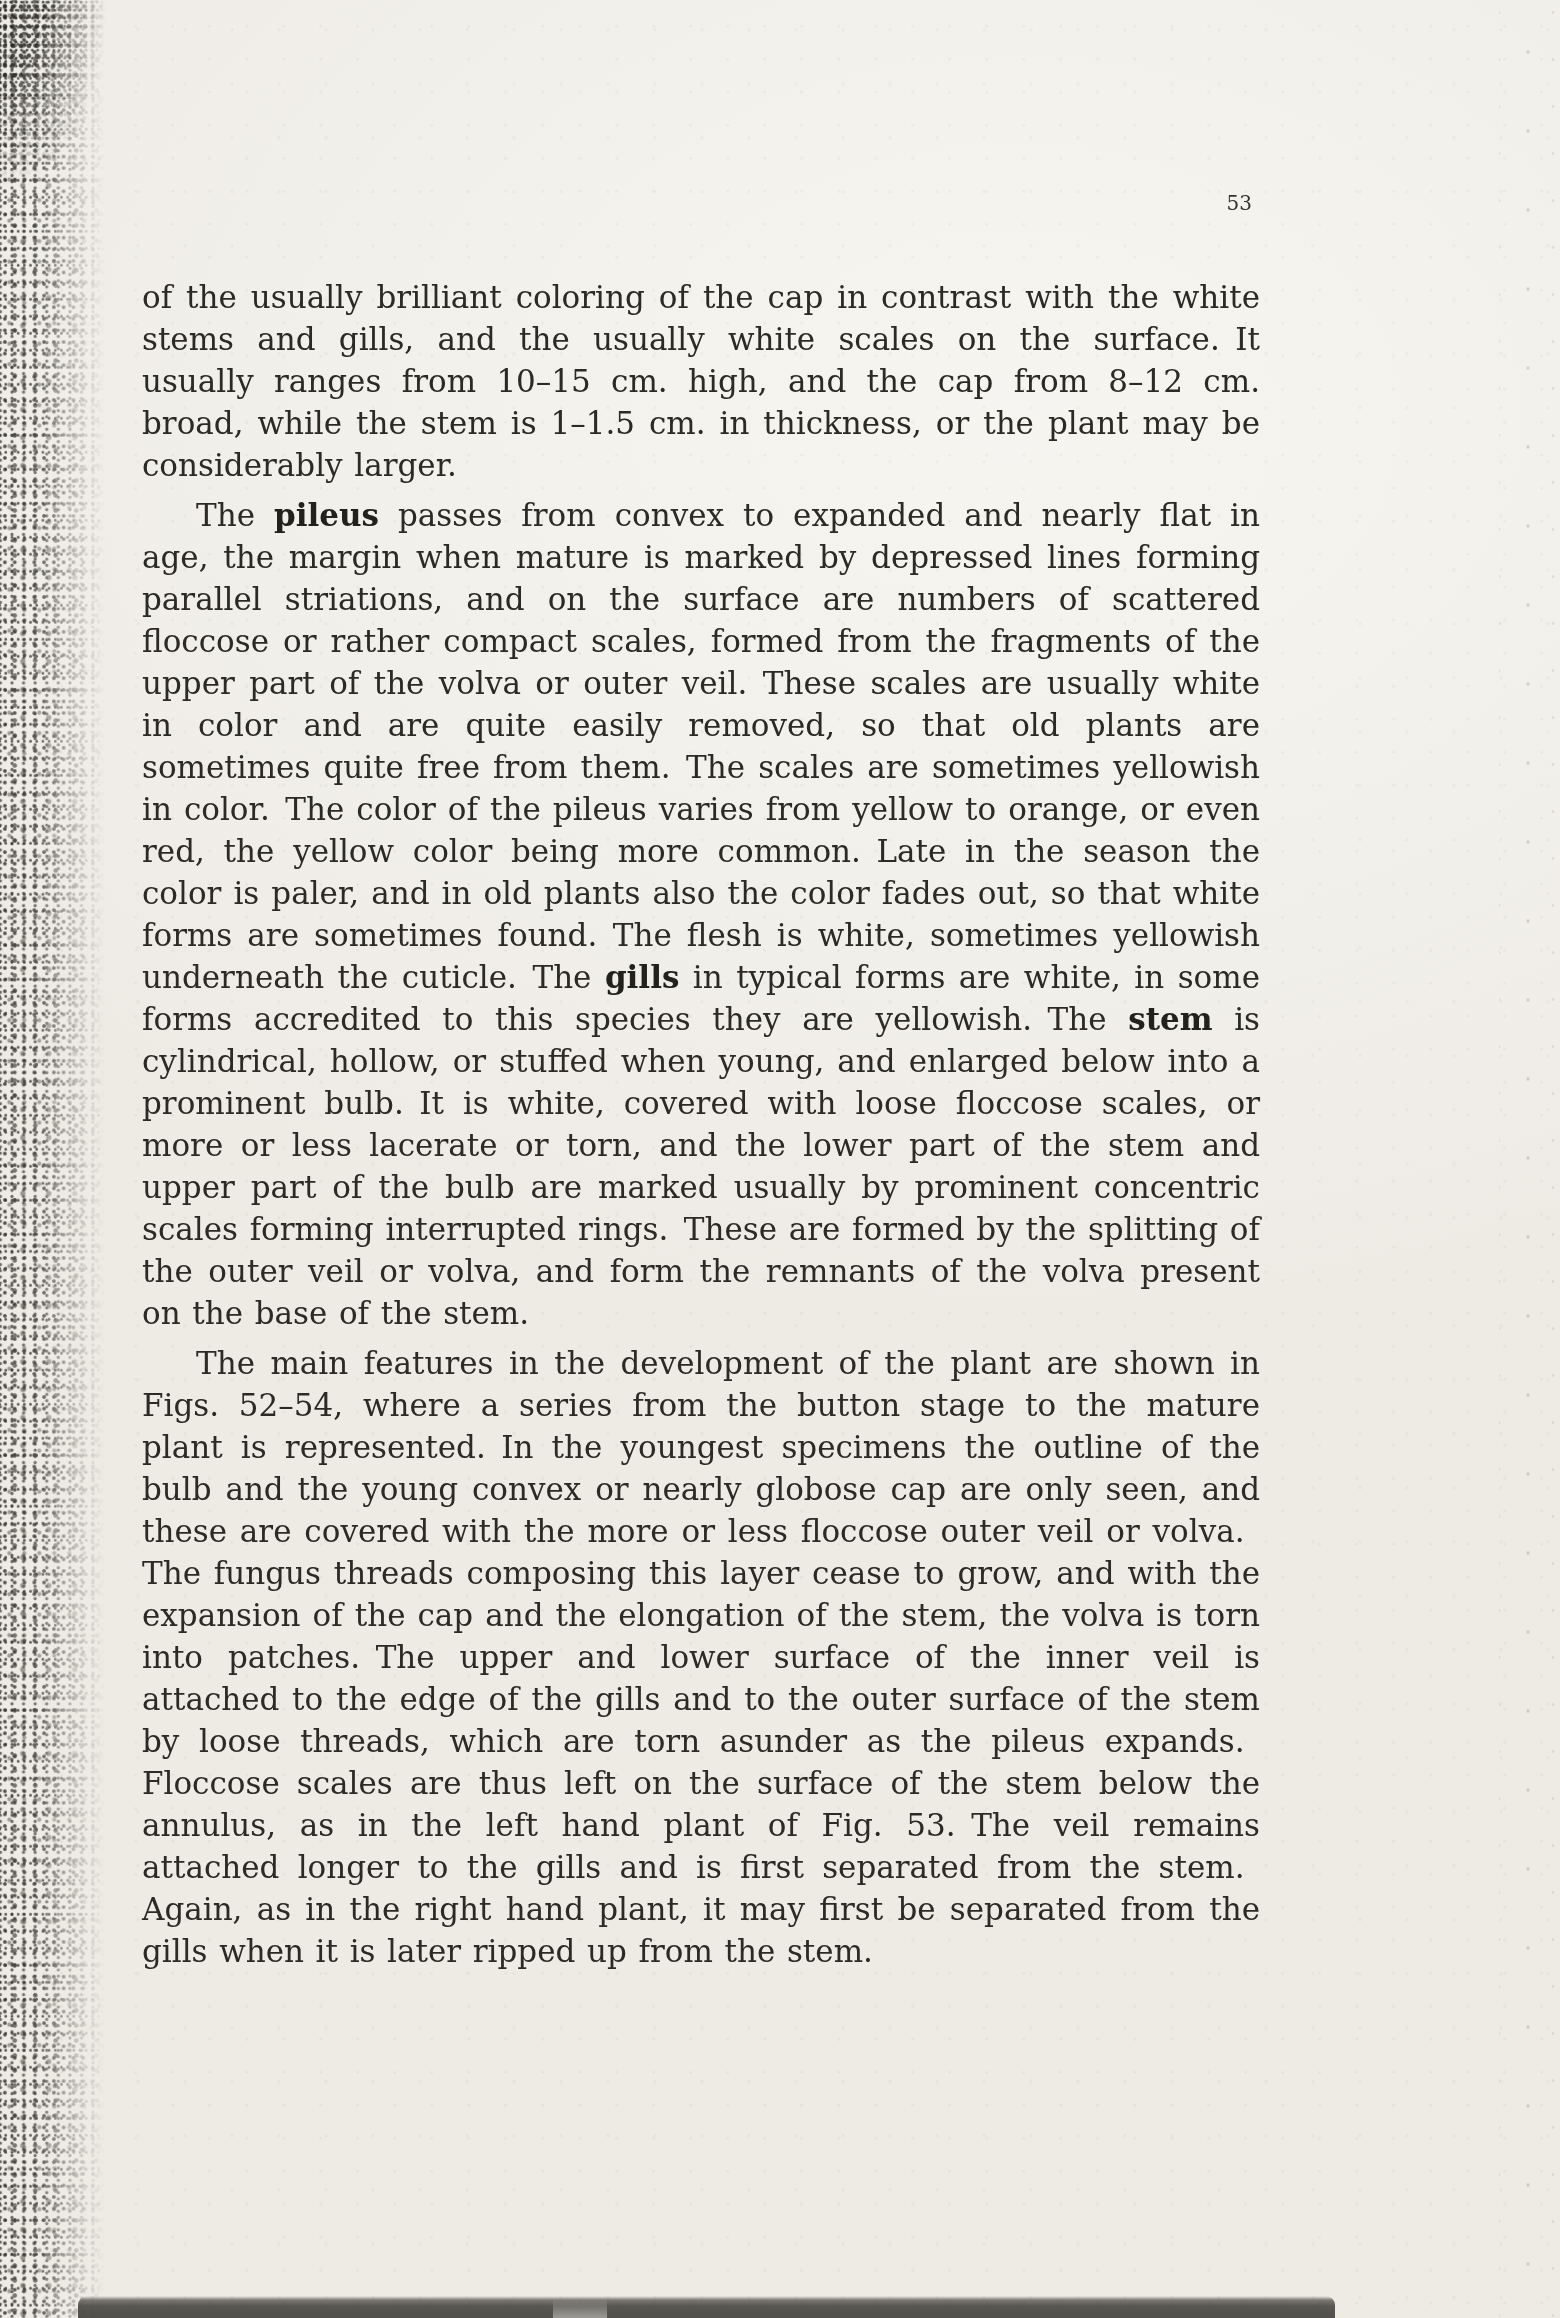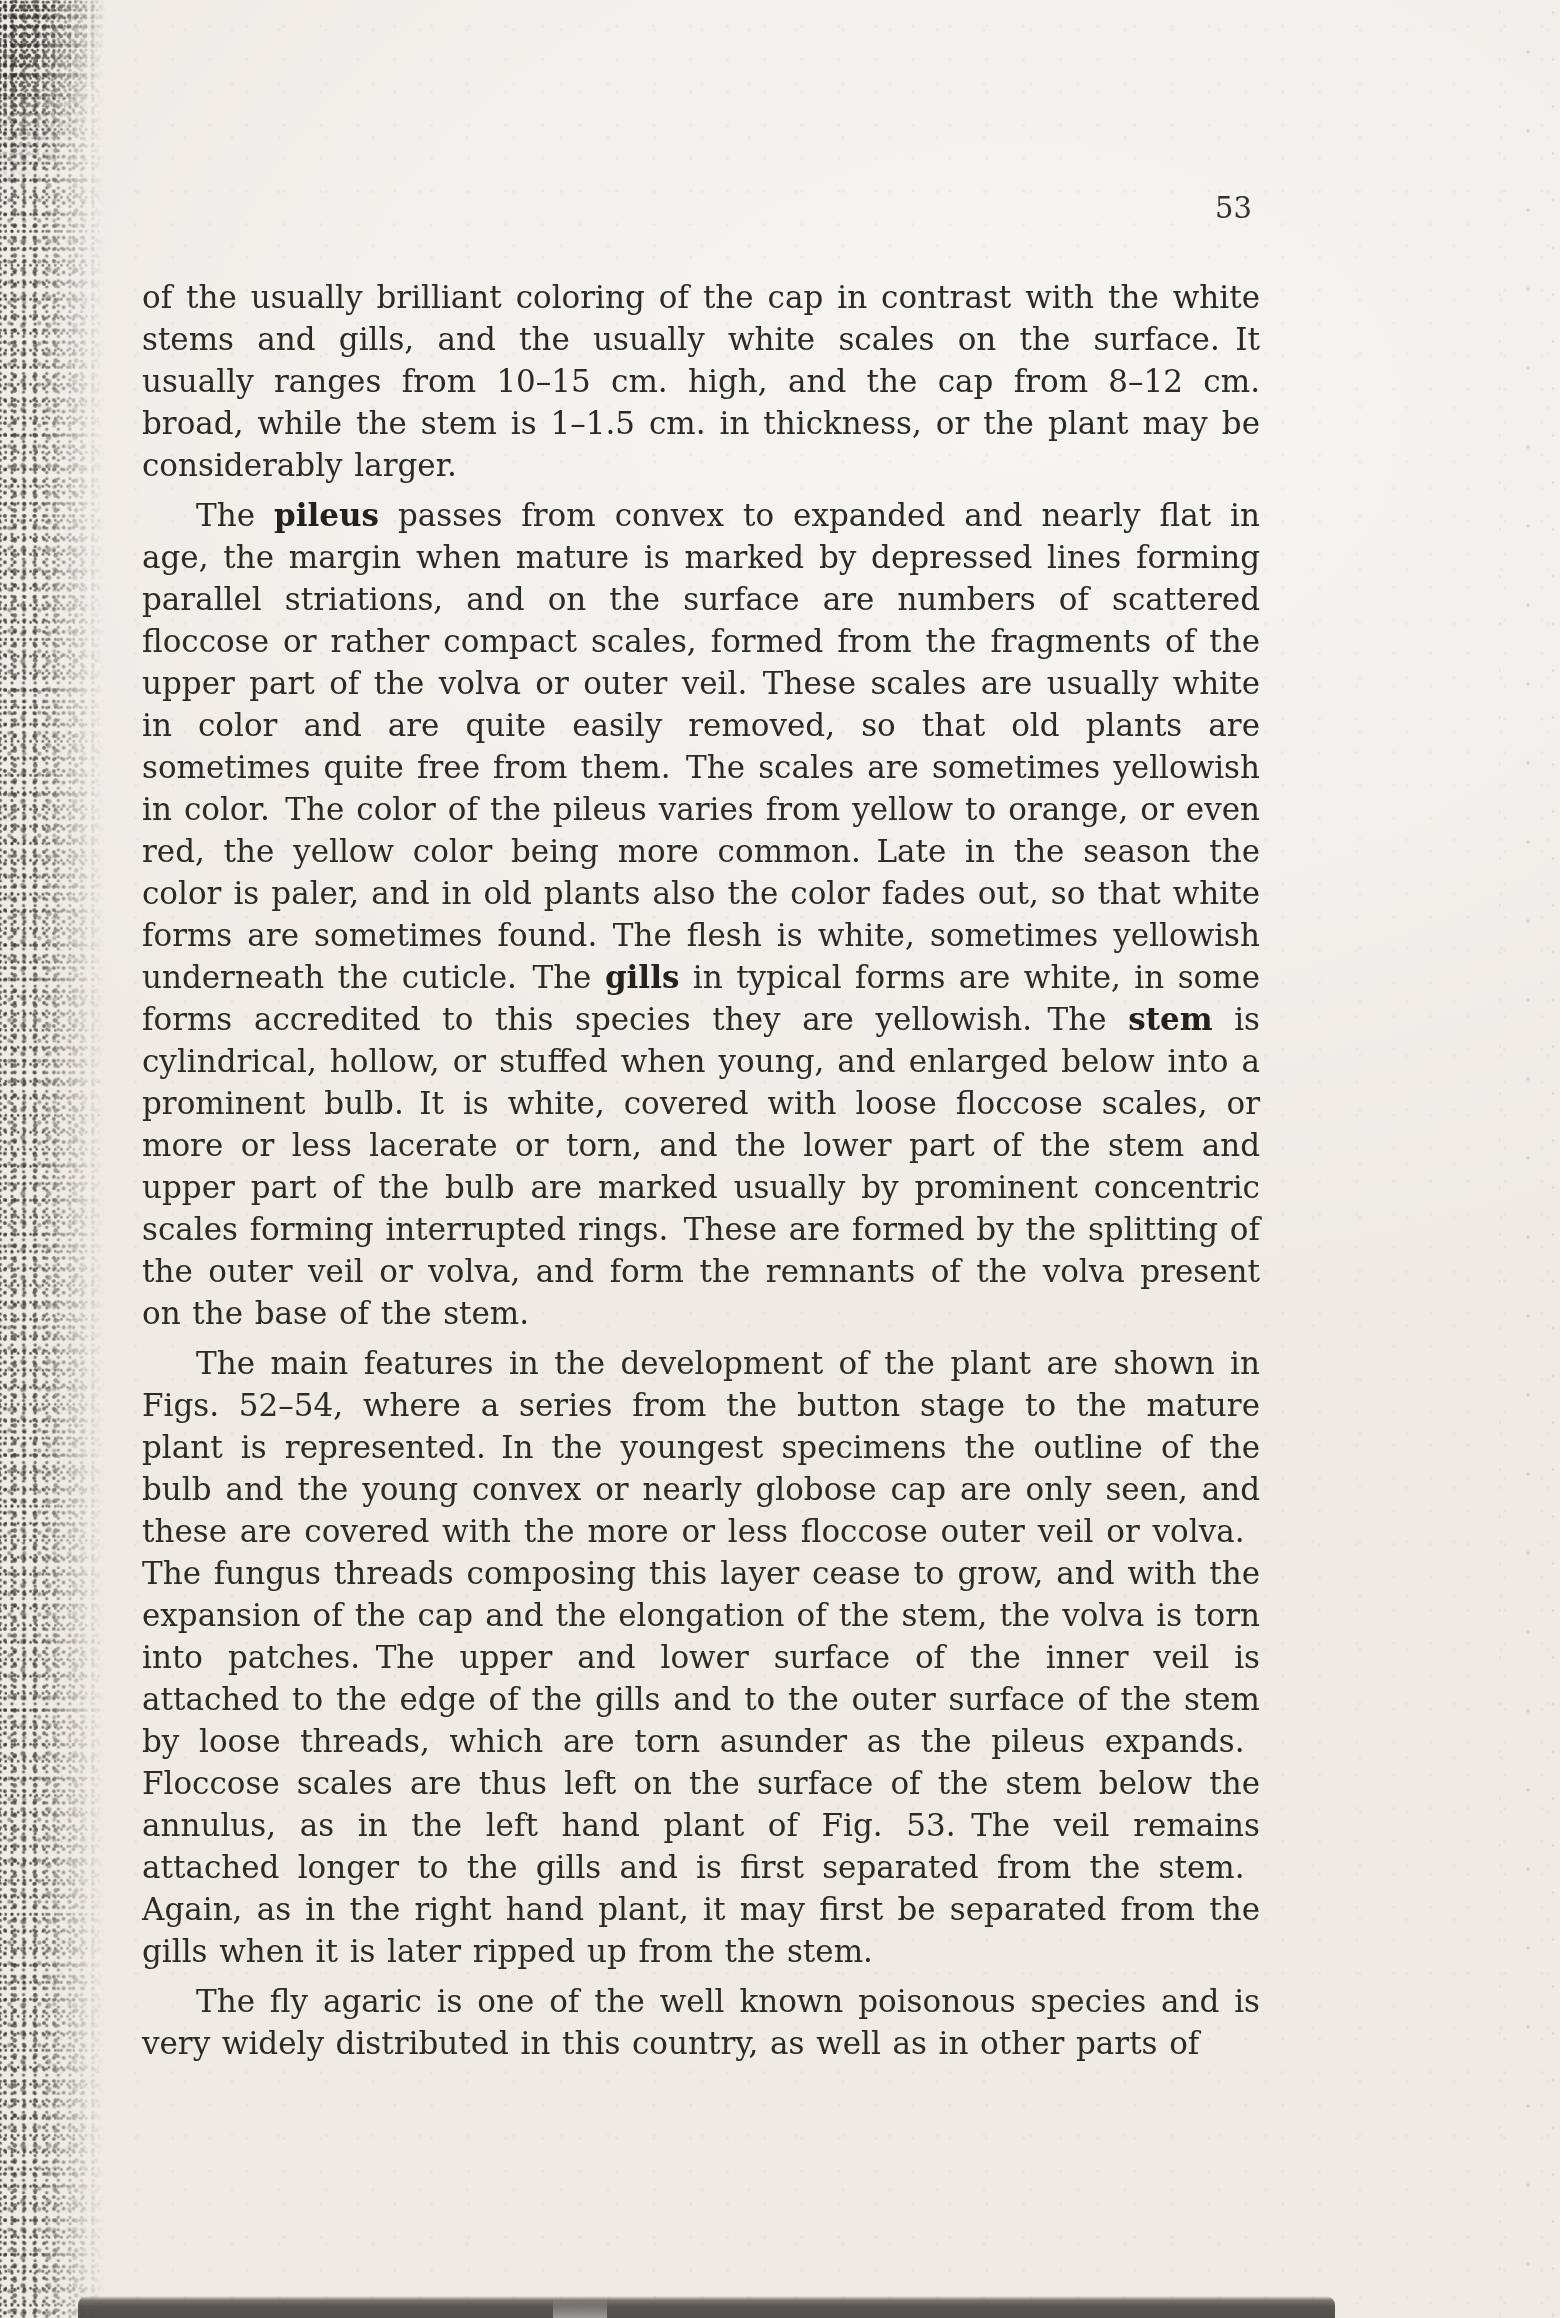"53" .page-number { font-size: 29px -> 20px }
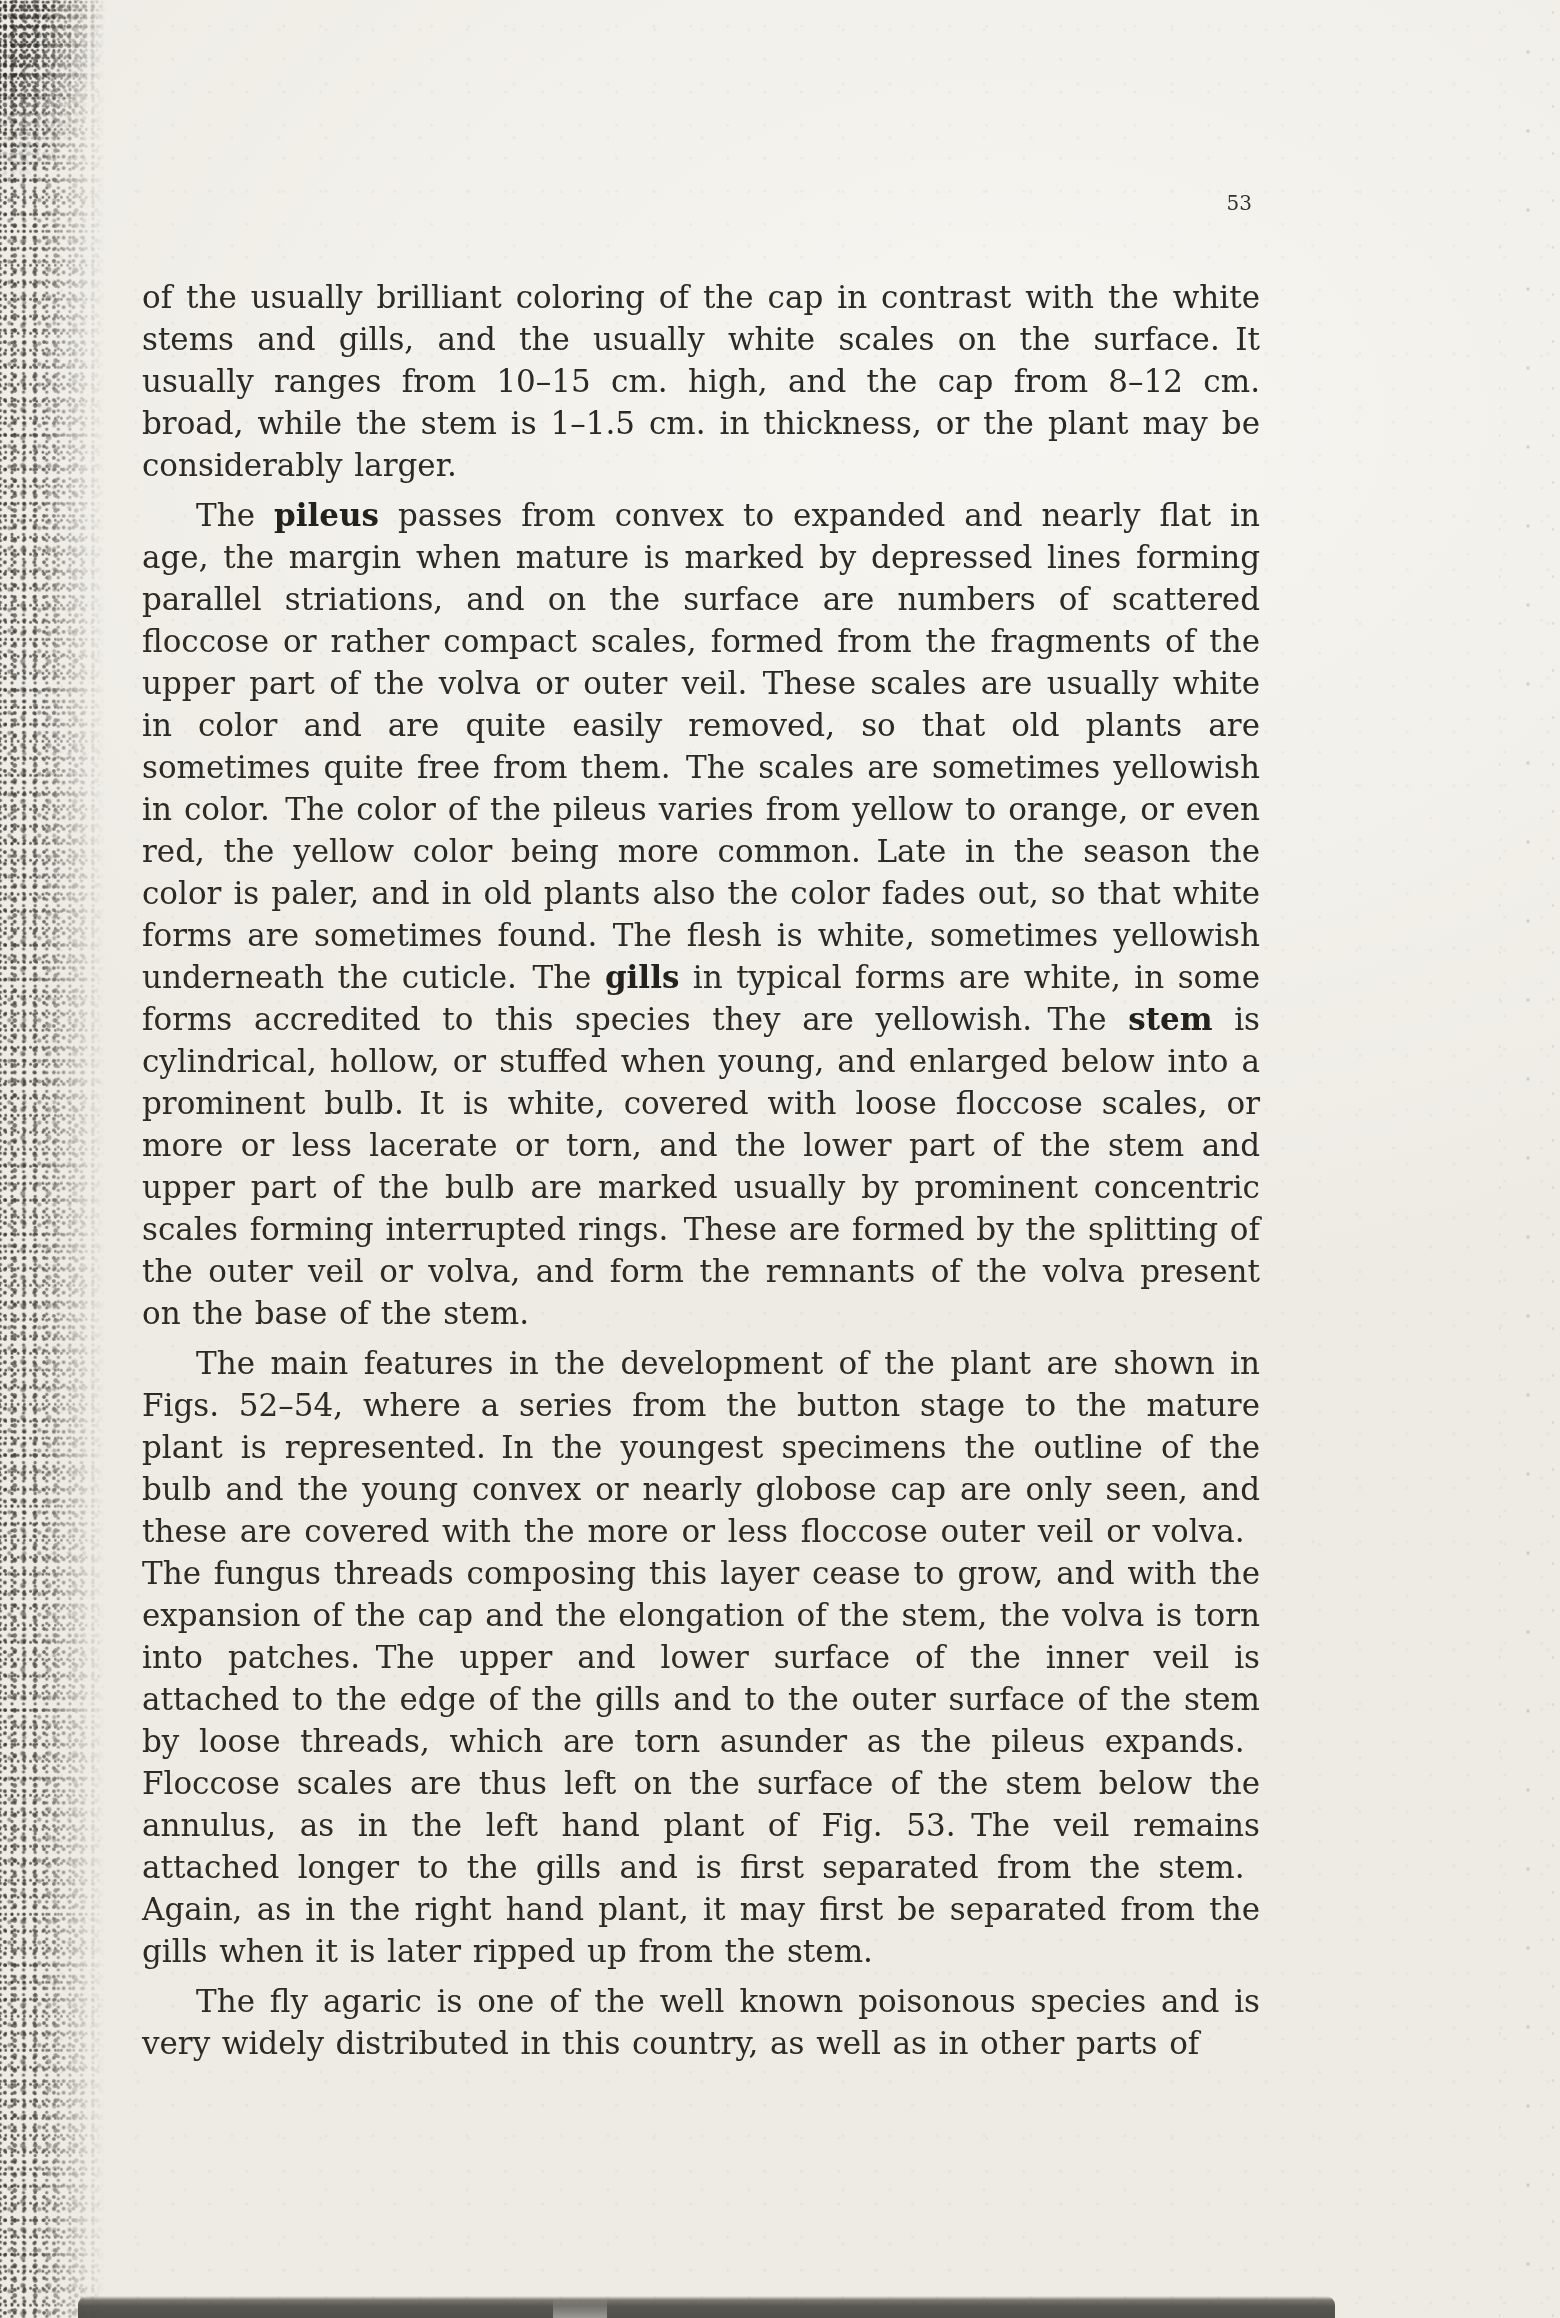"The fly agaric is one" p.para { html: <p><span>The fly agaric is one of the well known poisonous species and is very widely distributed in this country, as well as in other parts of</span></p> -> none }
